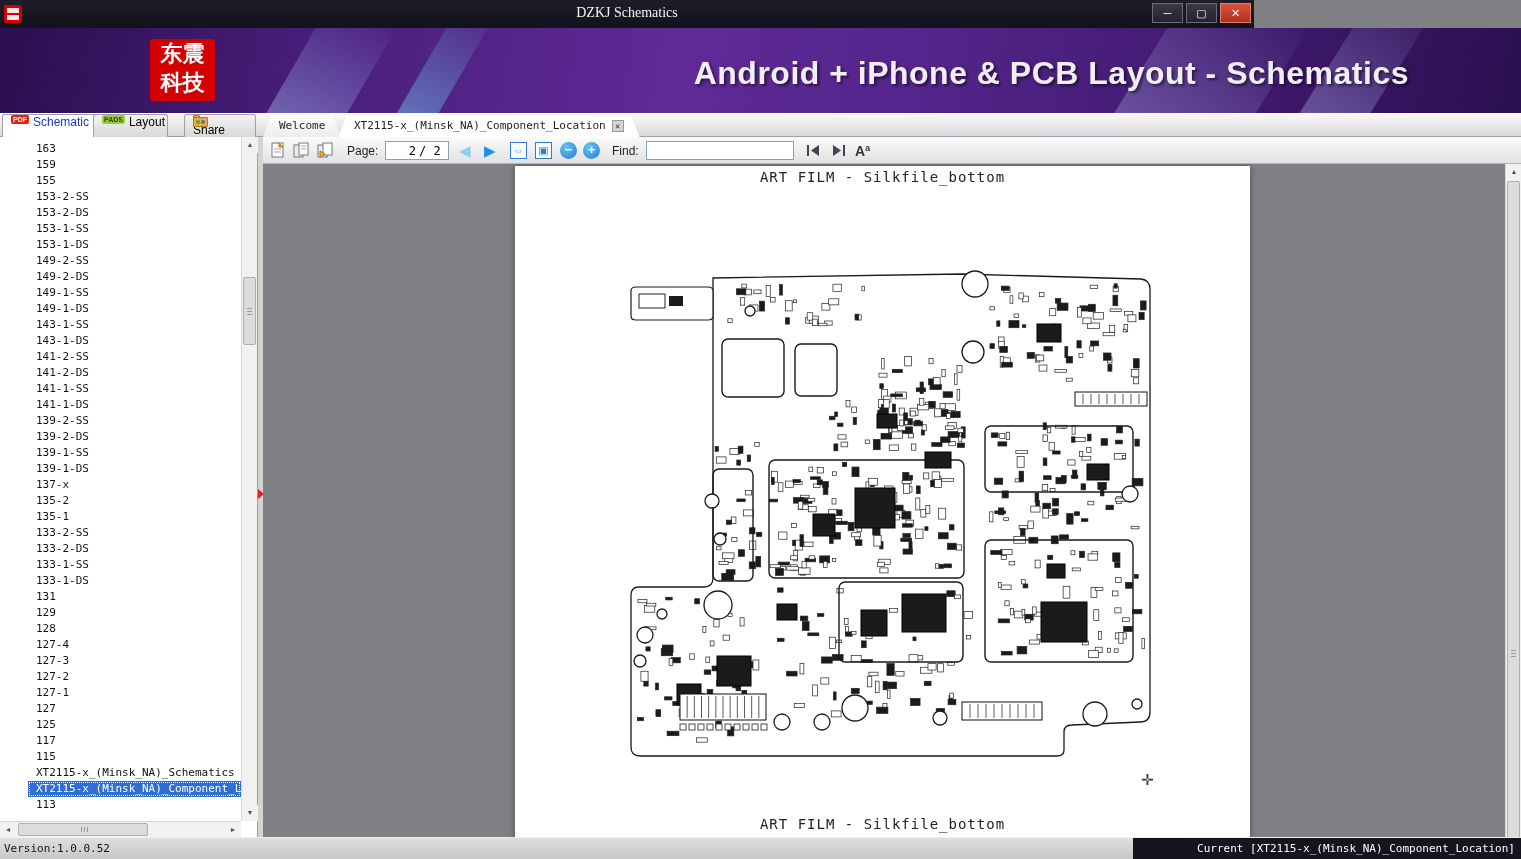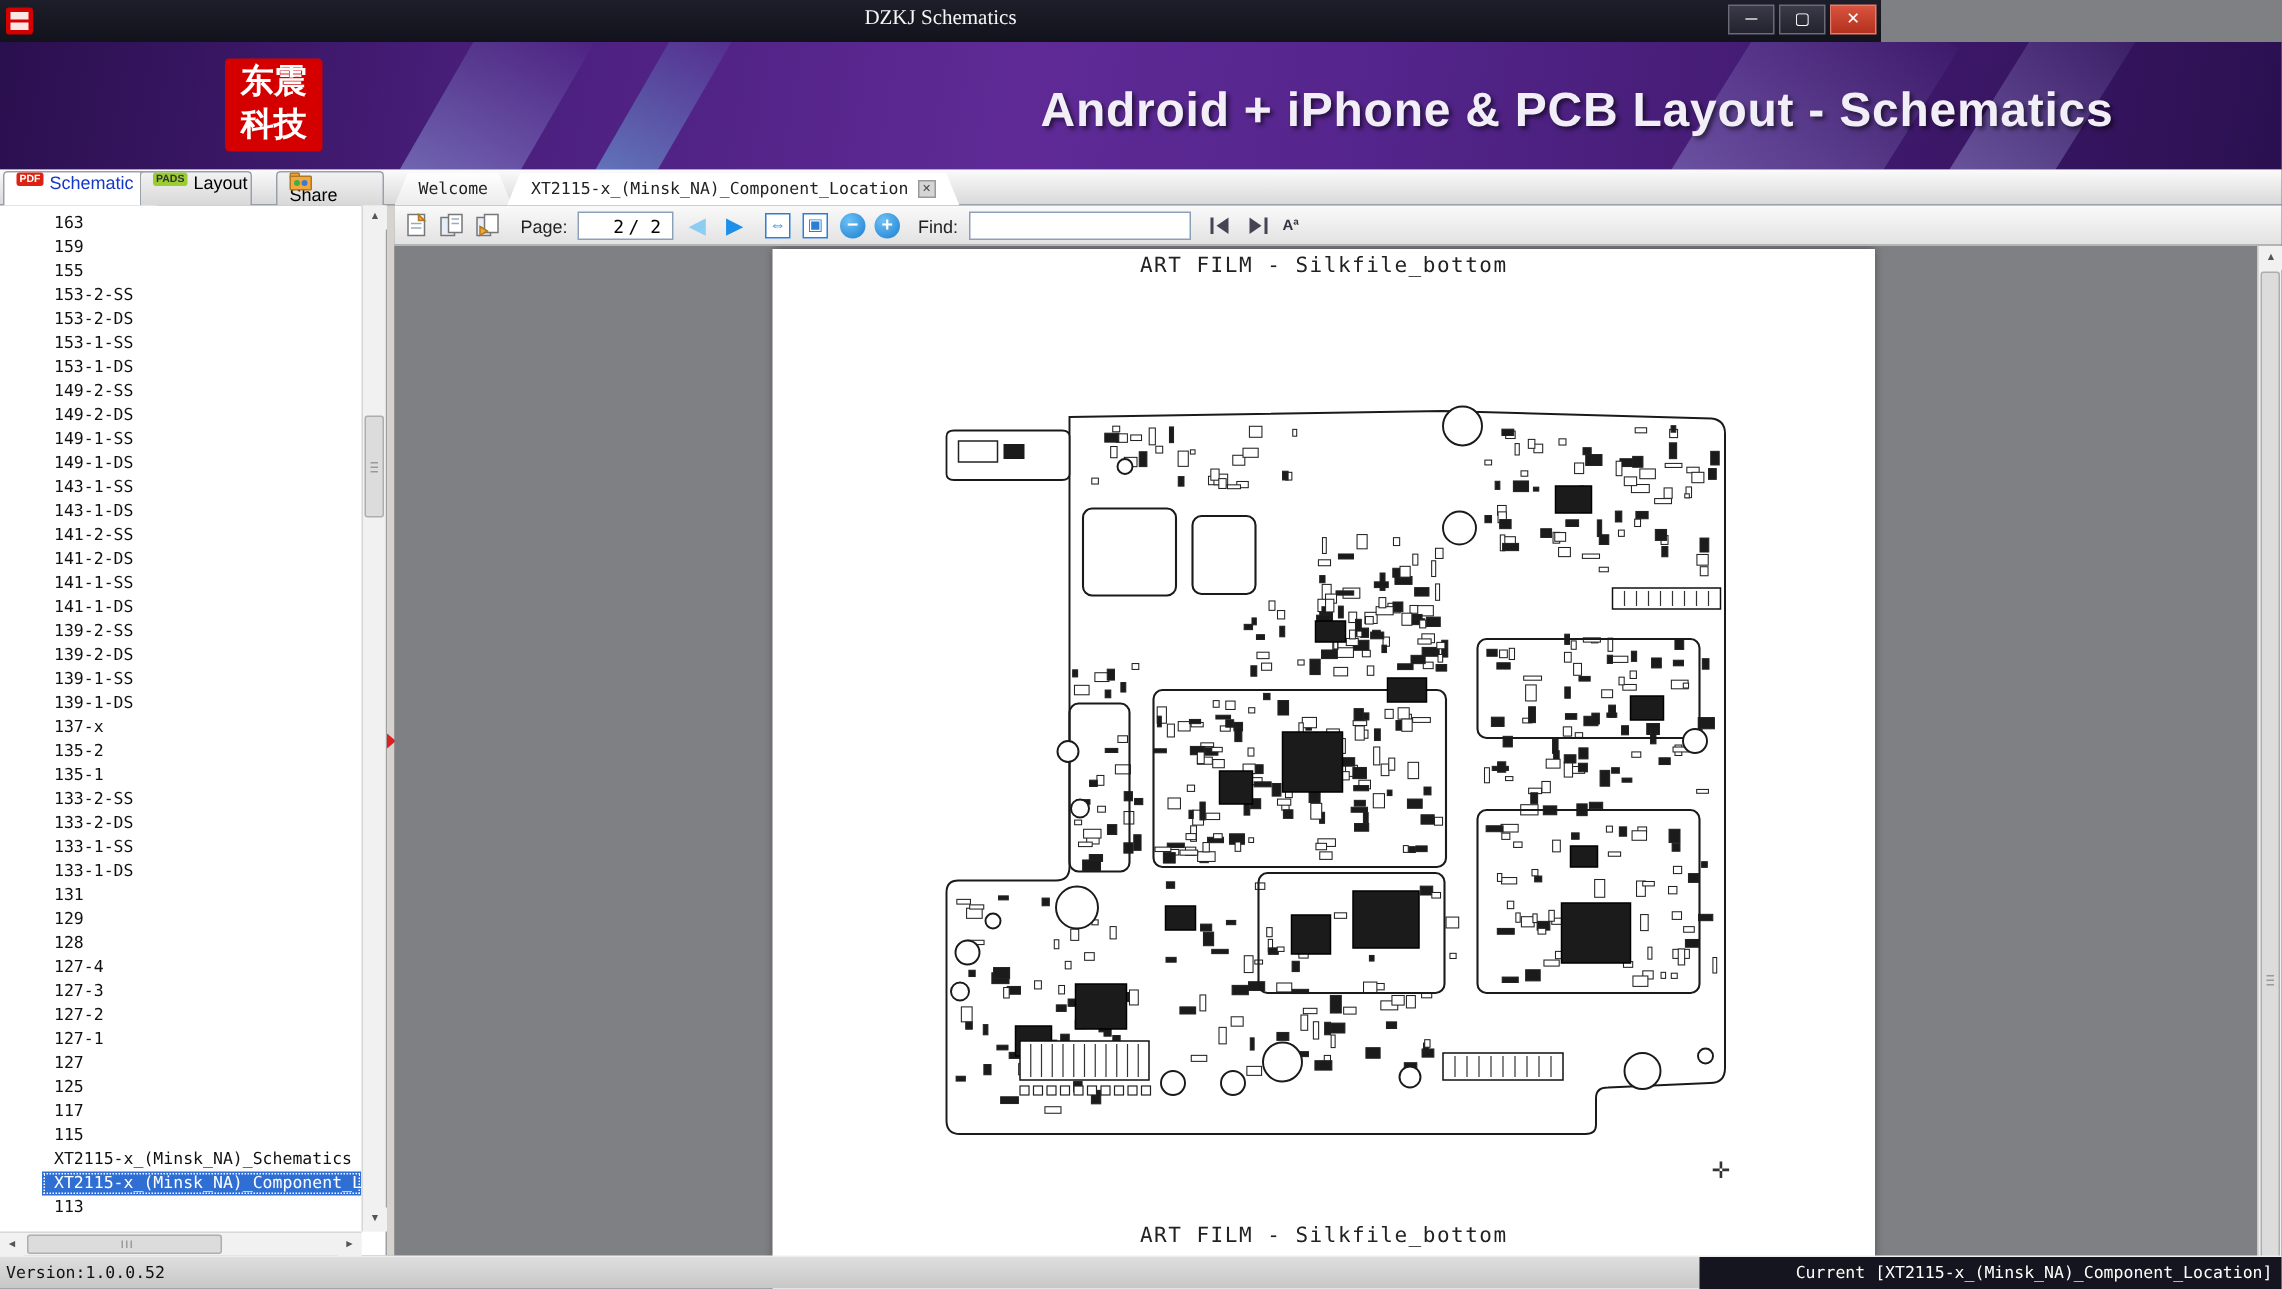"Aª" .font-btn { font-size: 10px -> 14px }
